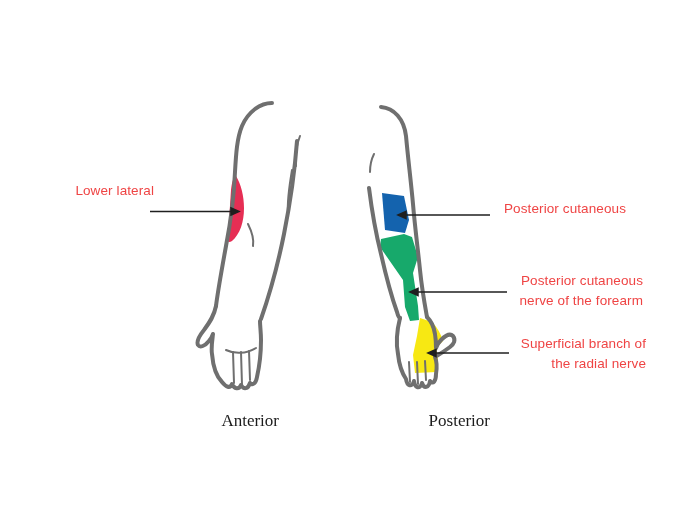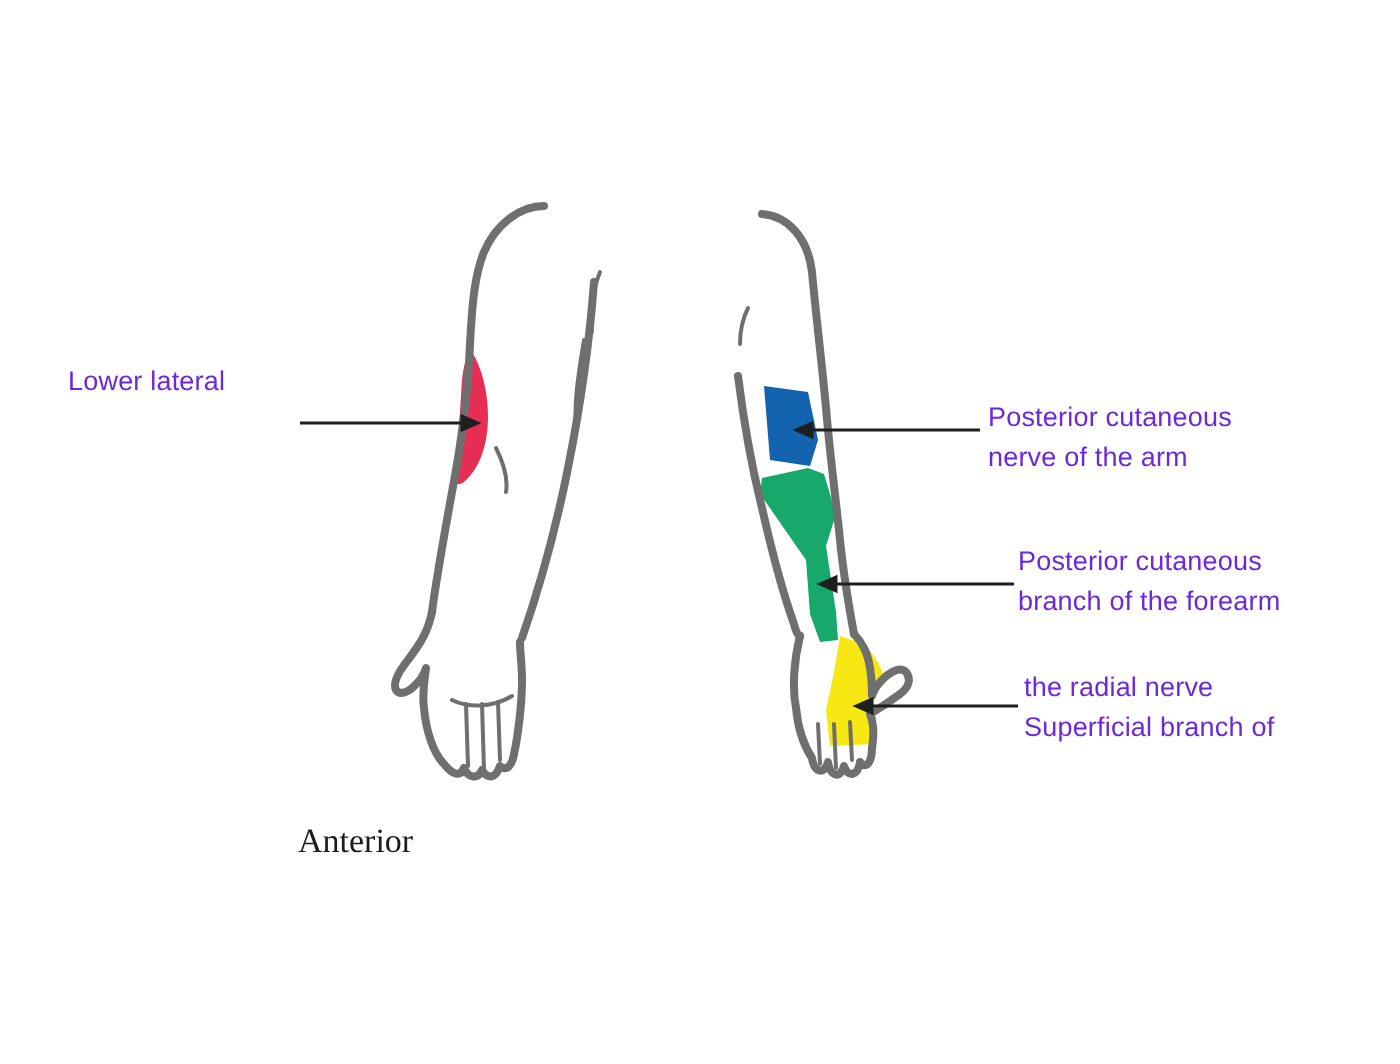"Lower lateral" .ann { color: #6d28d9 -> #ef4444; text-align: left -> right }
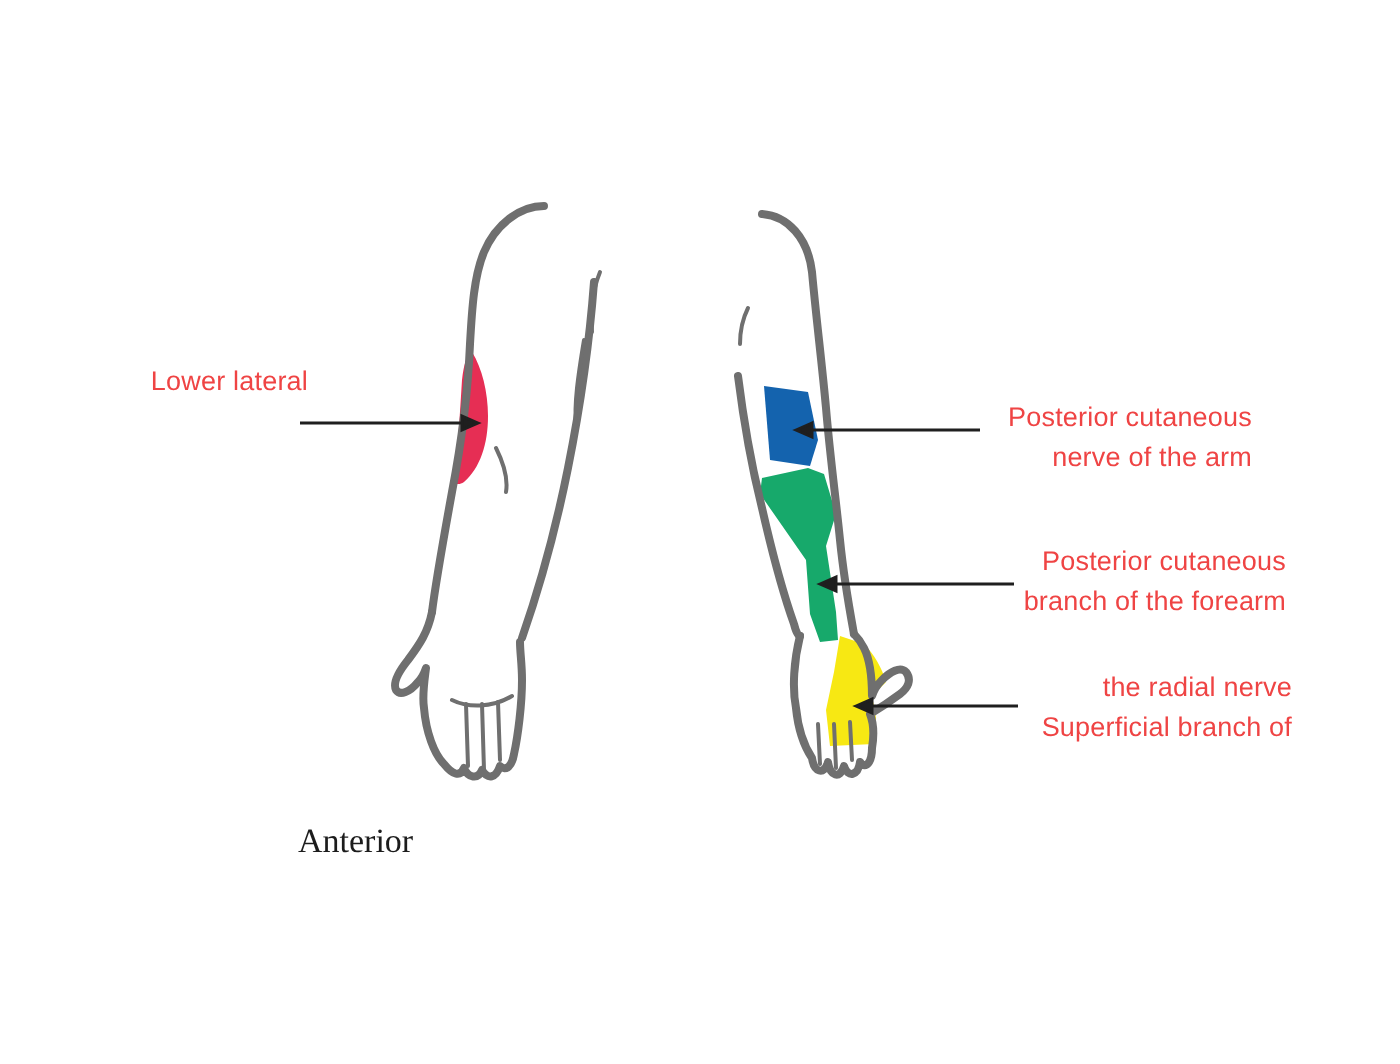"nerve of the arm" span { html: <span>nerve of the arm</span> -> none }
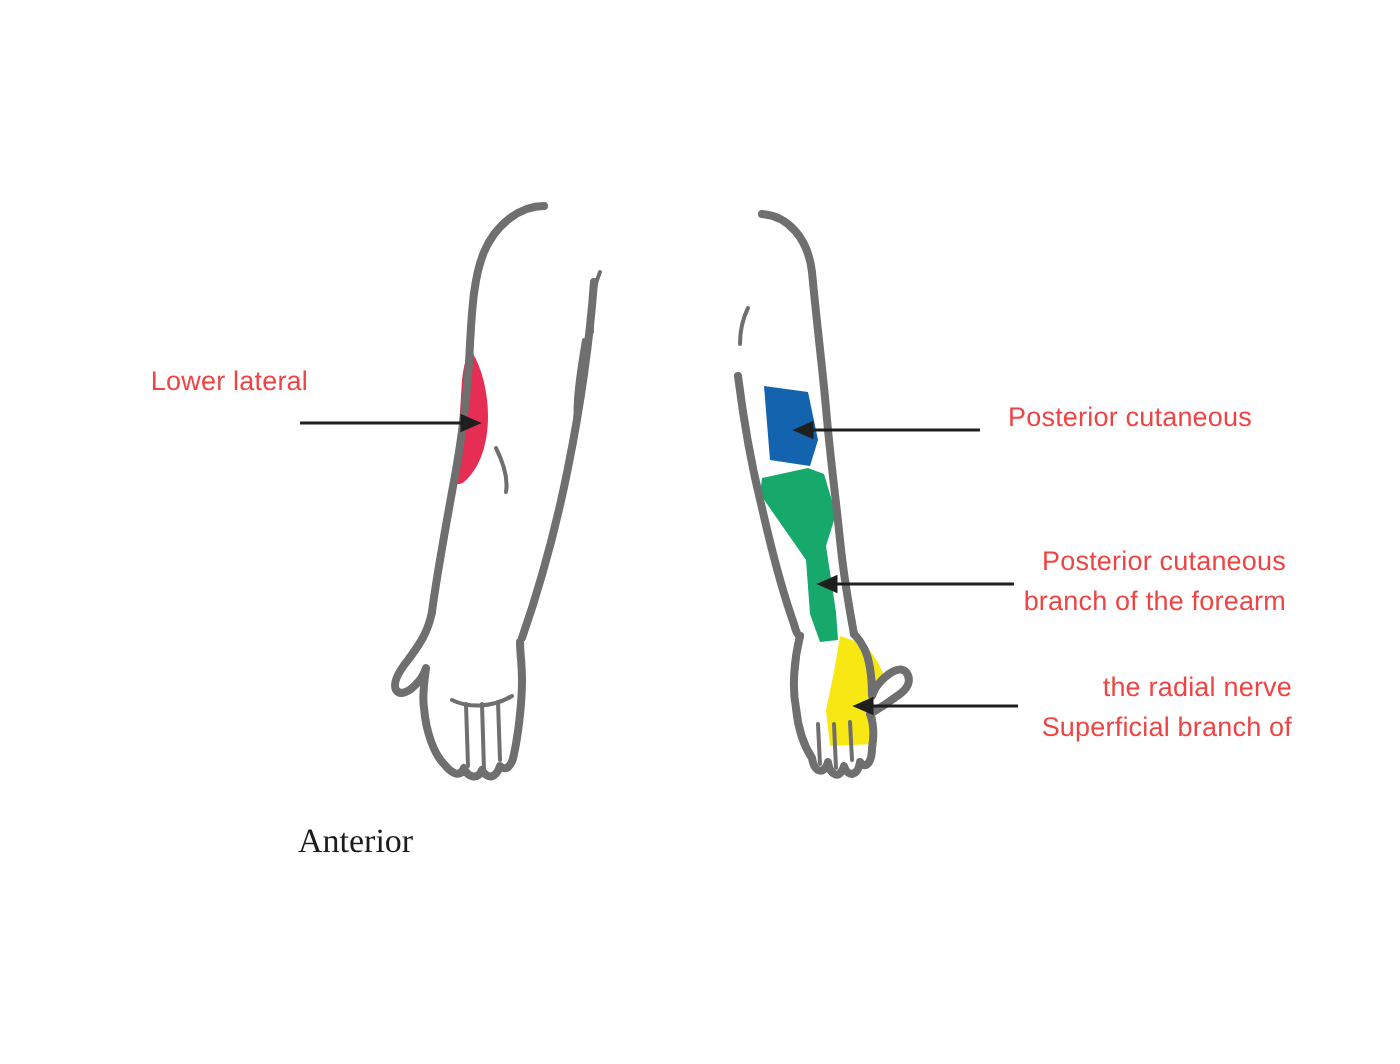"branch of the forearm" span { text: branch -> nerve }
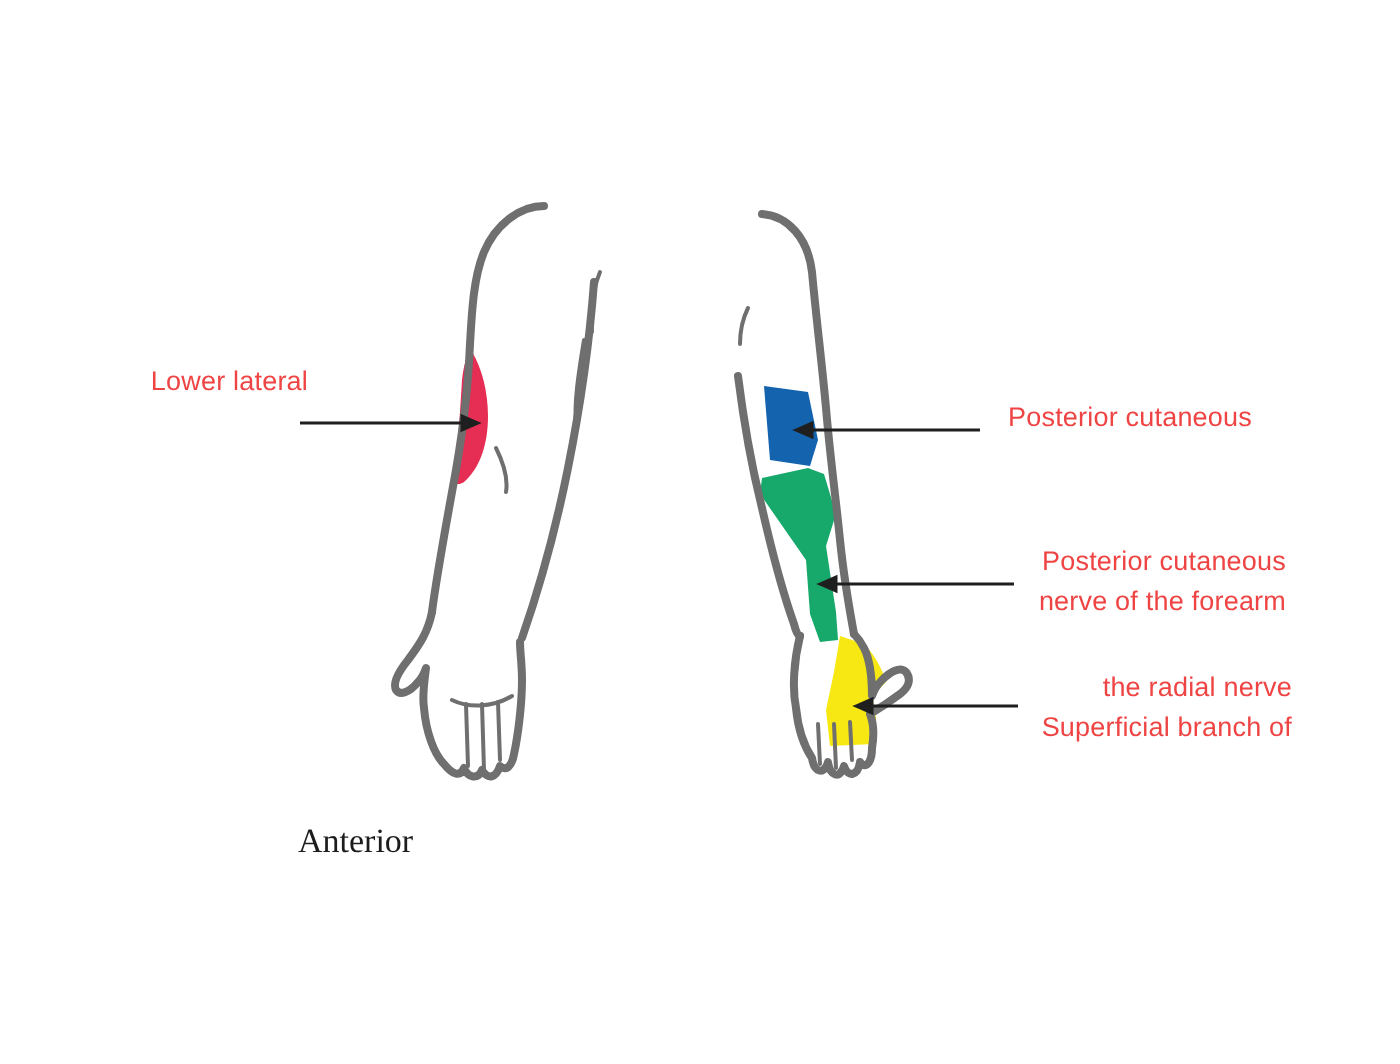"the radial nerve" span { order: before "Superficial branch of" -> after "Superficial branch of" }
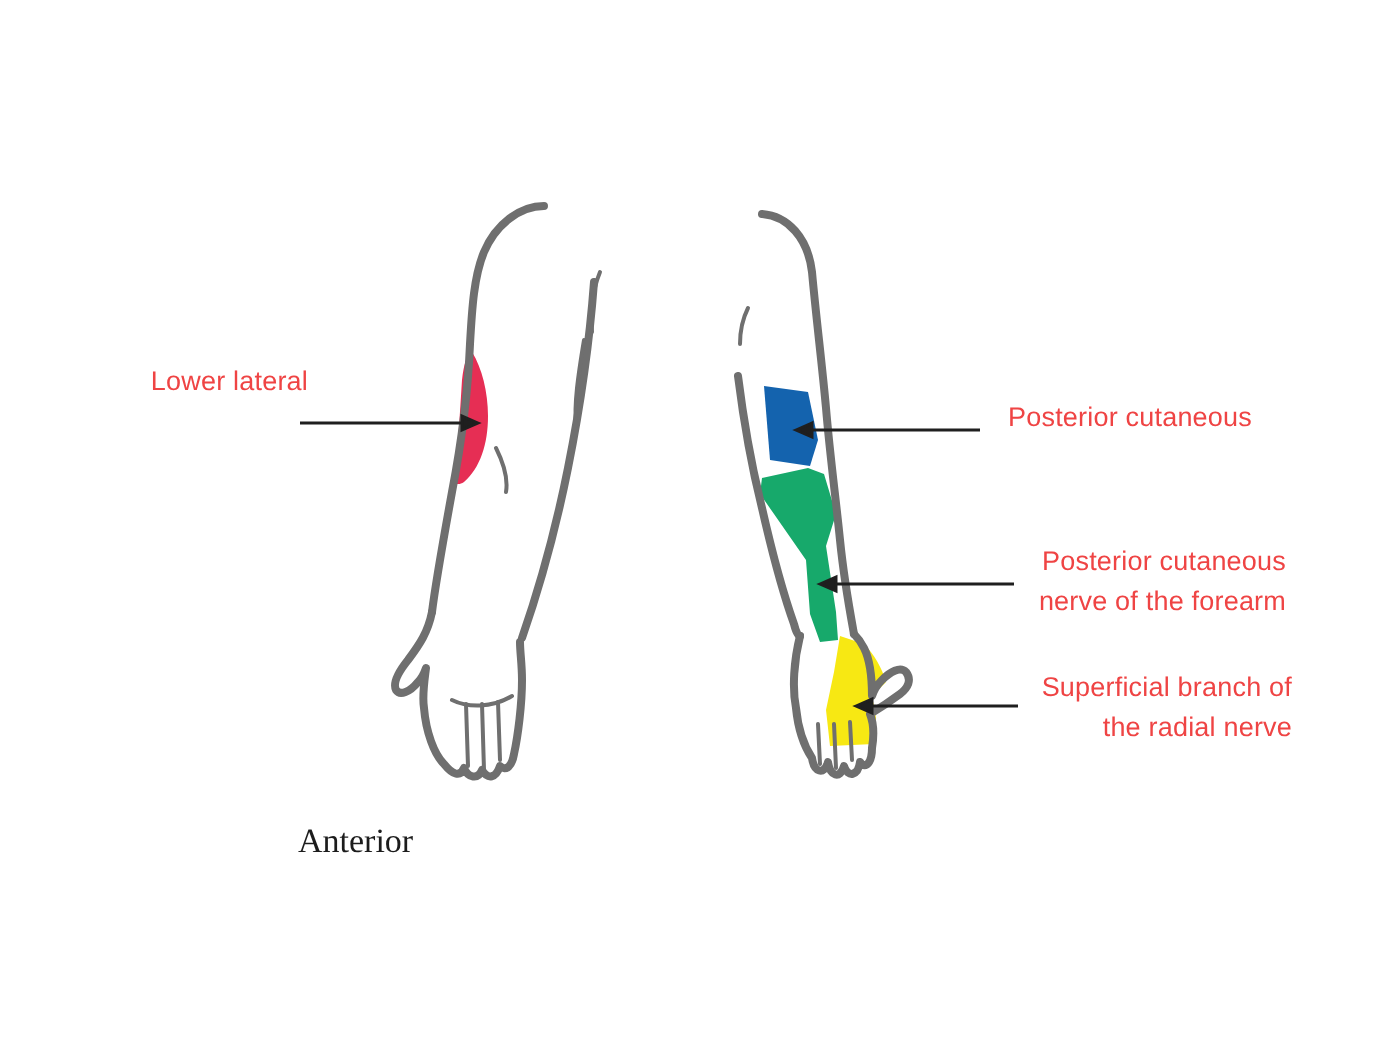"Anterior" .caption { text-align: left -> right }
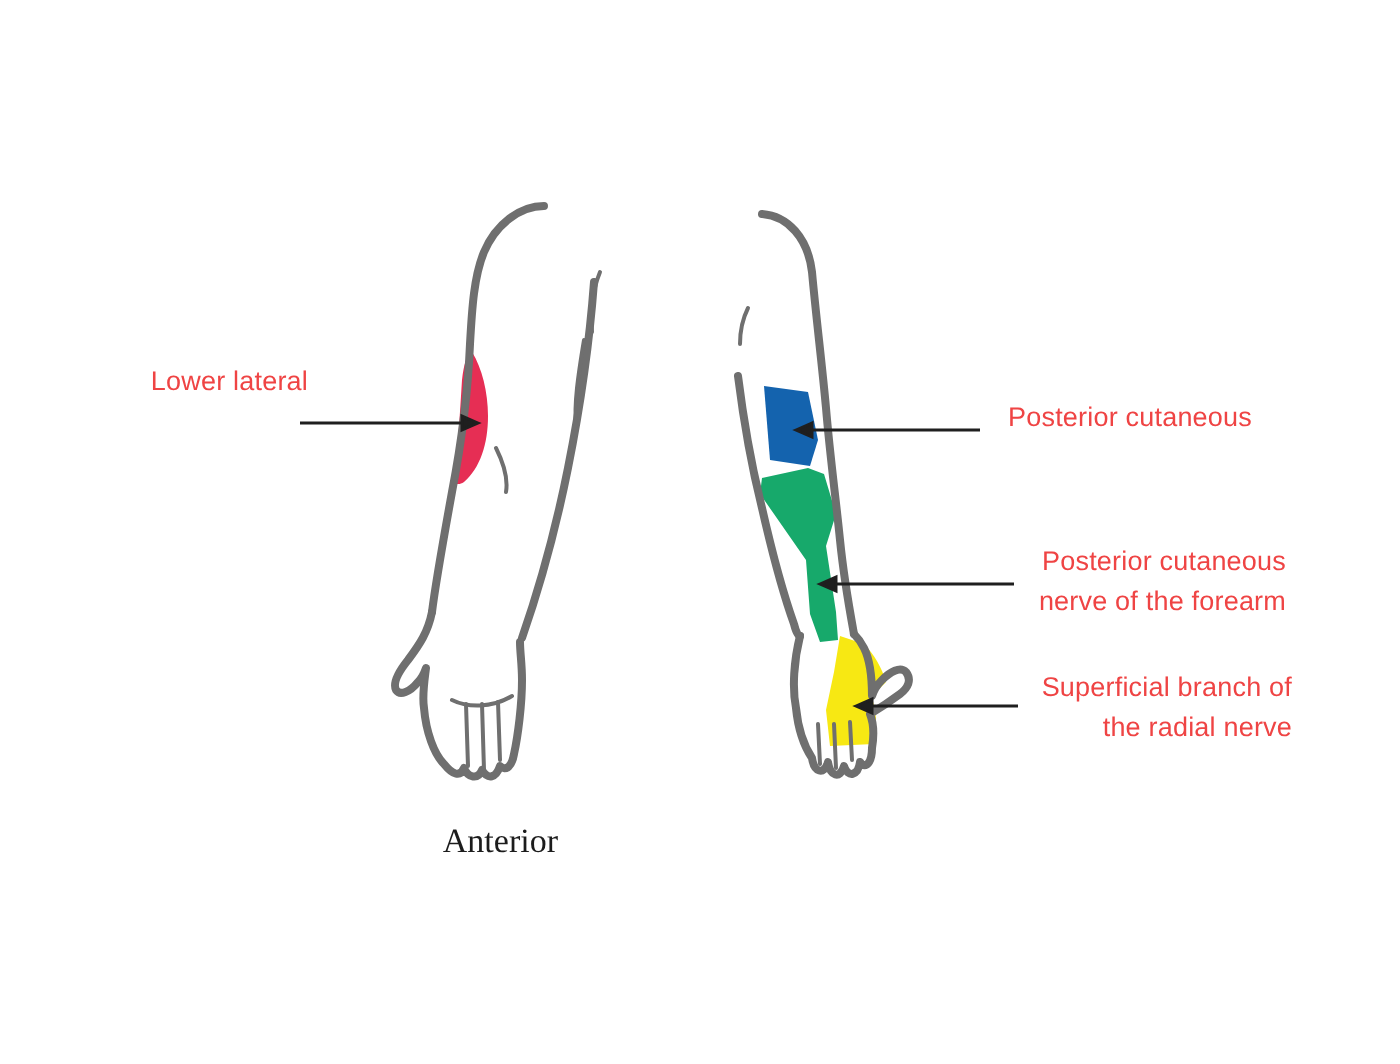"Posterior" div.caption { html: none -> <div>Posterior</div> }
